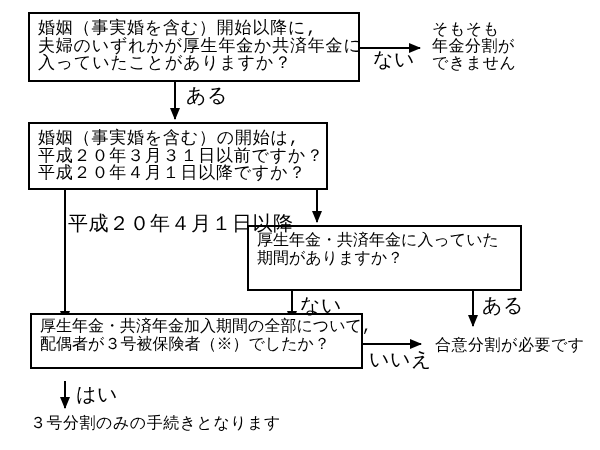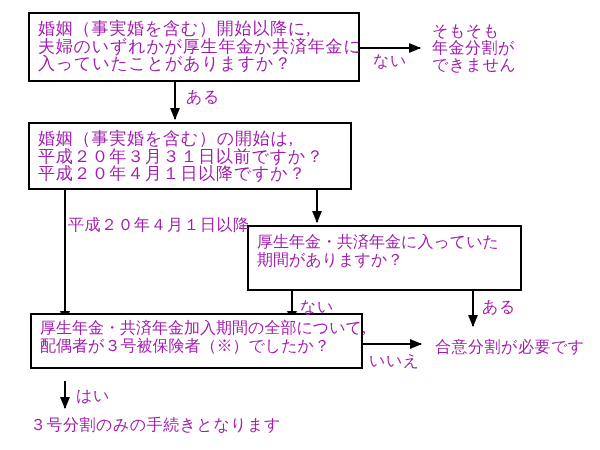"婚姻（事実婚を含む）開始以降に," #canvas { color: #a21caf -> #000000; font-family: Liberation Serif, serif -> Liberation Mono, monospace }
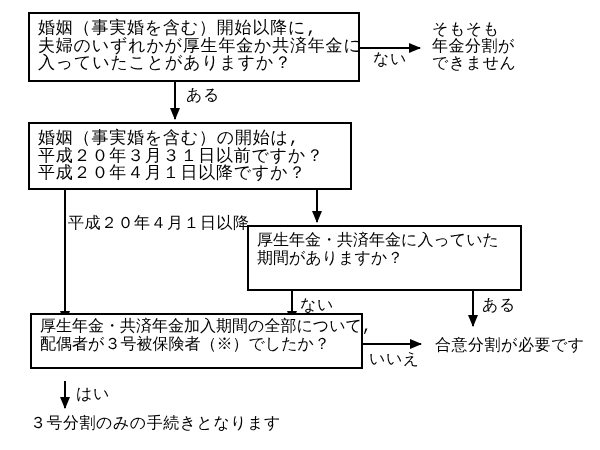"ない" .lbl { font-size: 16px -> 20px }
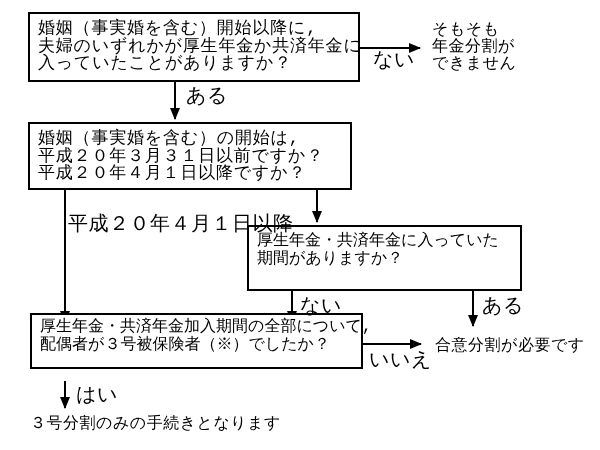"婚姻（事実婚を含む）の開始は," div.box { width: 324px -> 300px }
